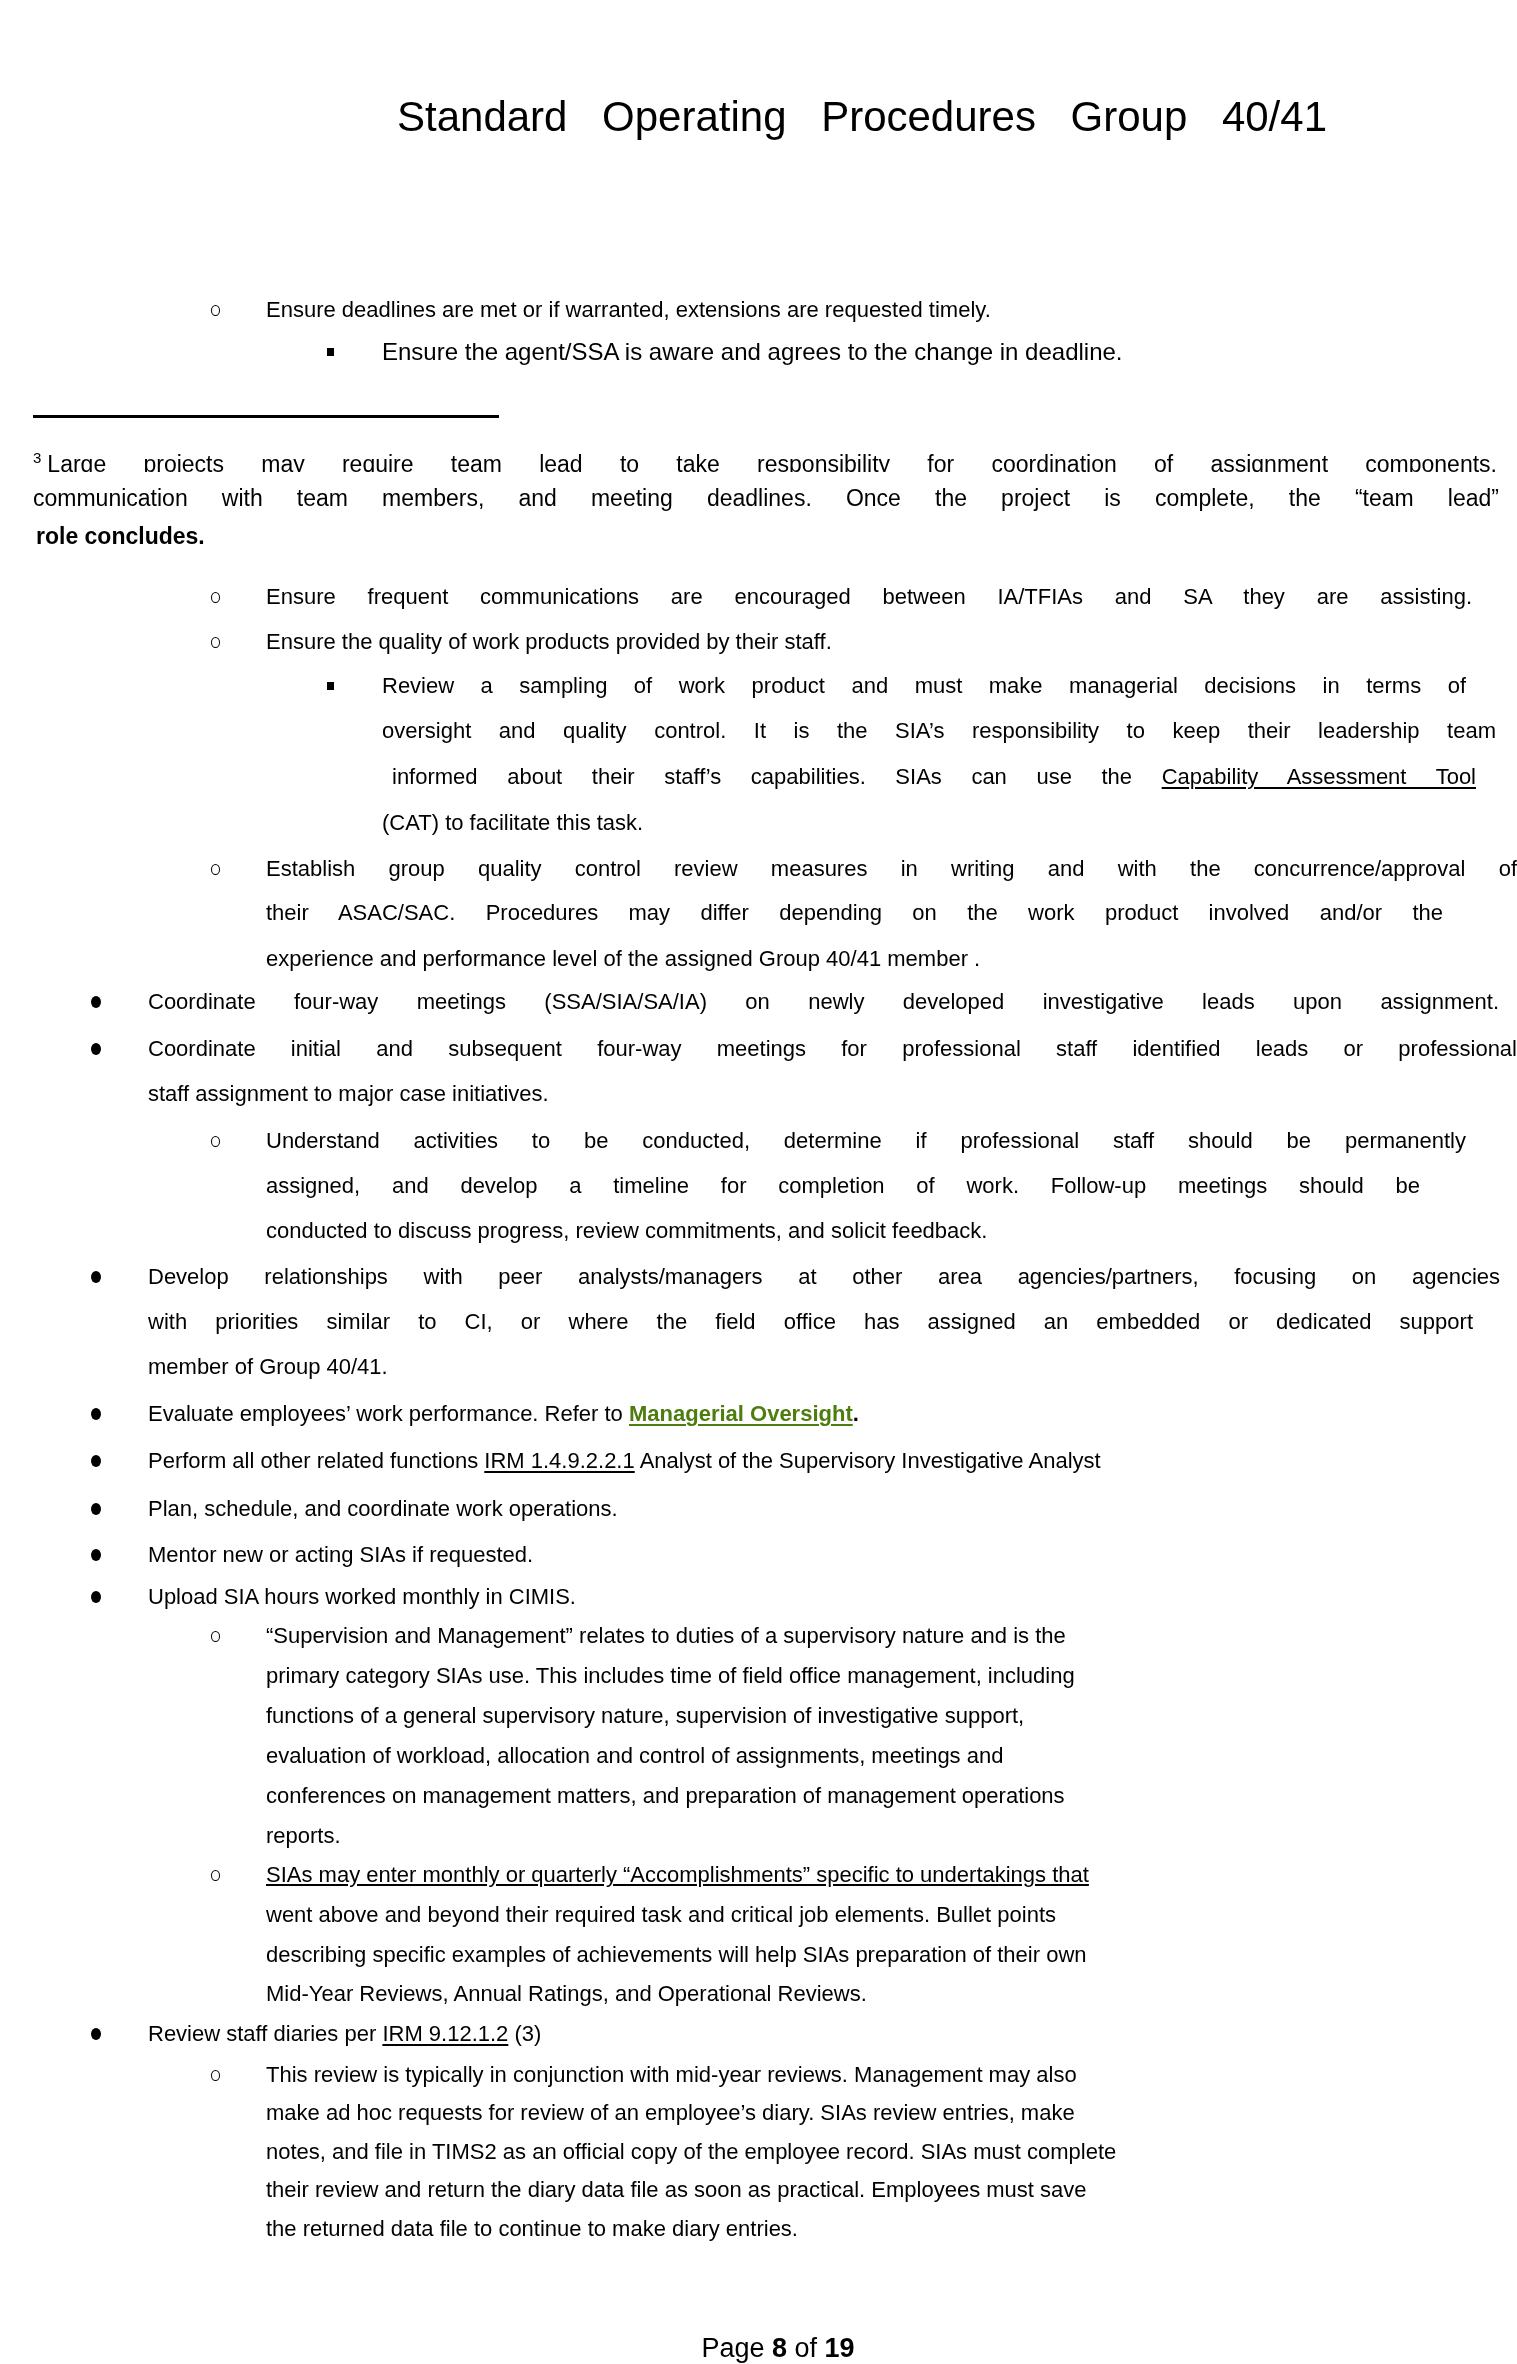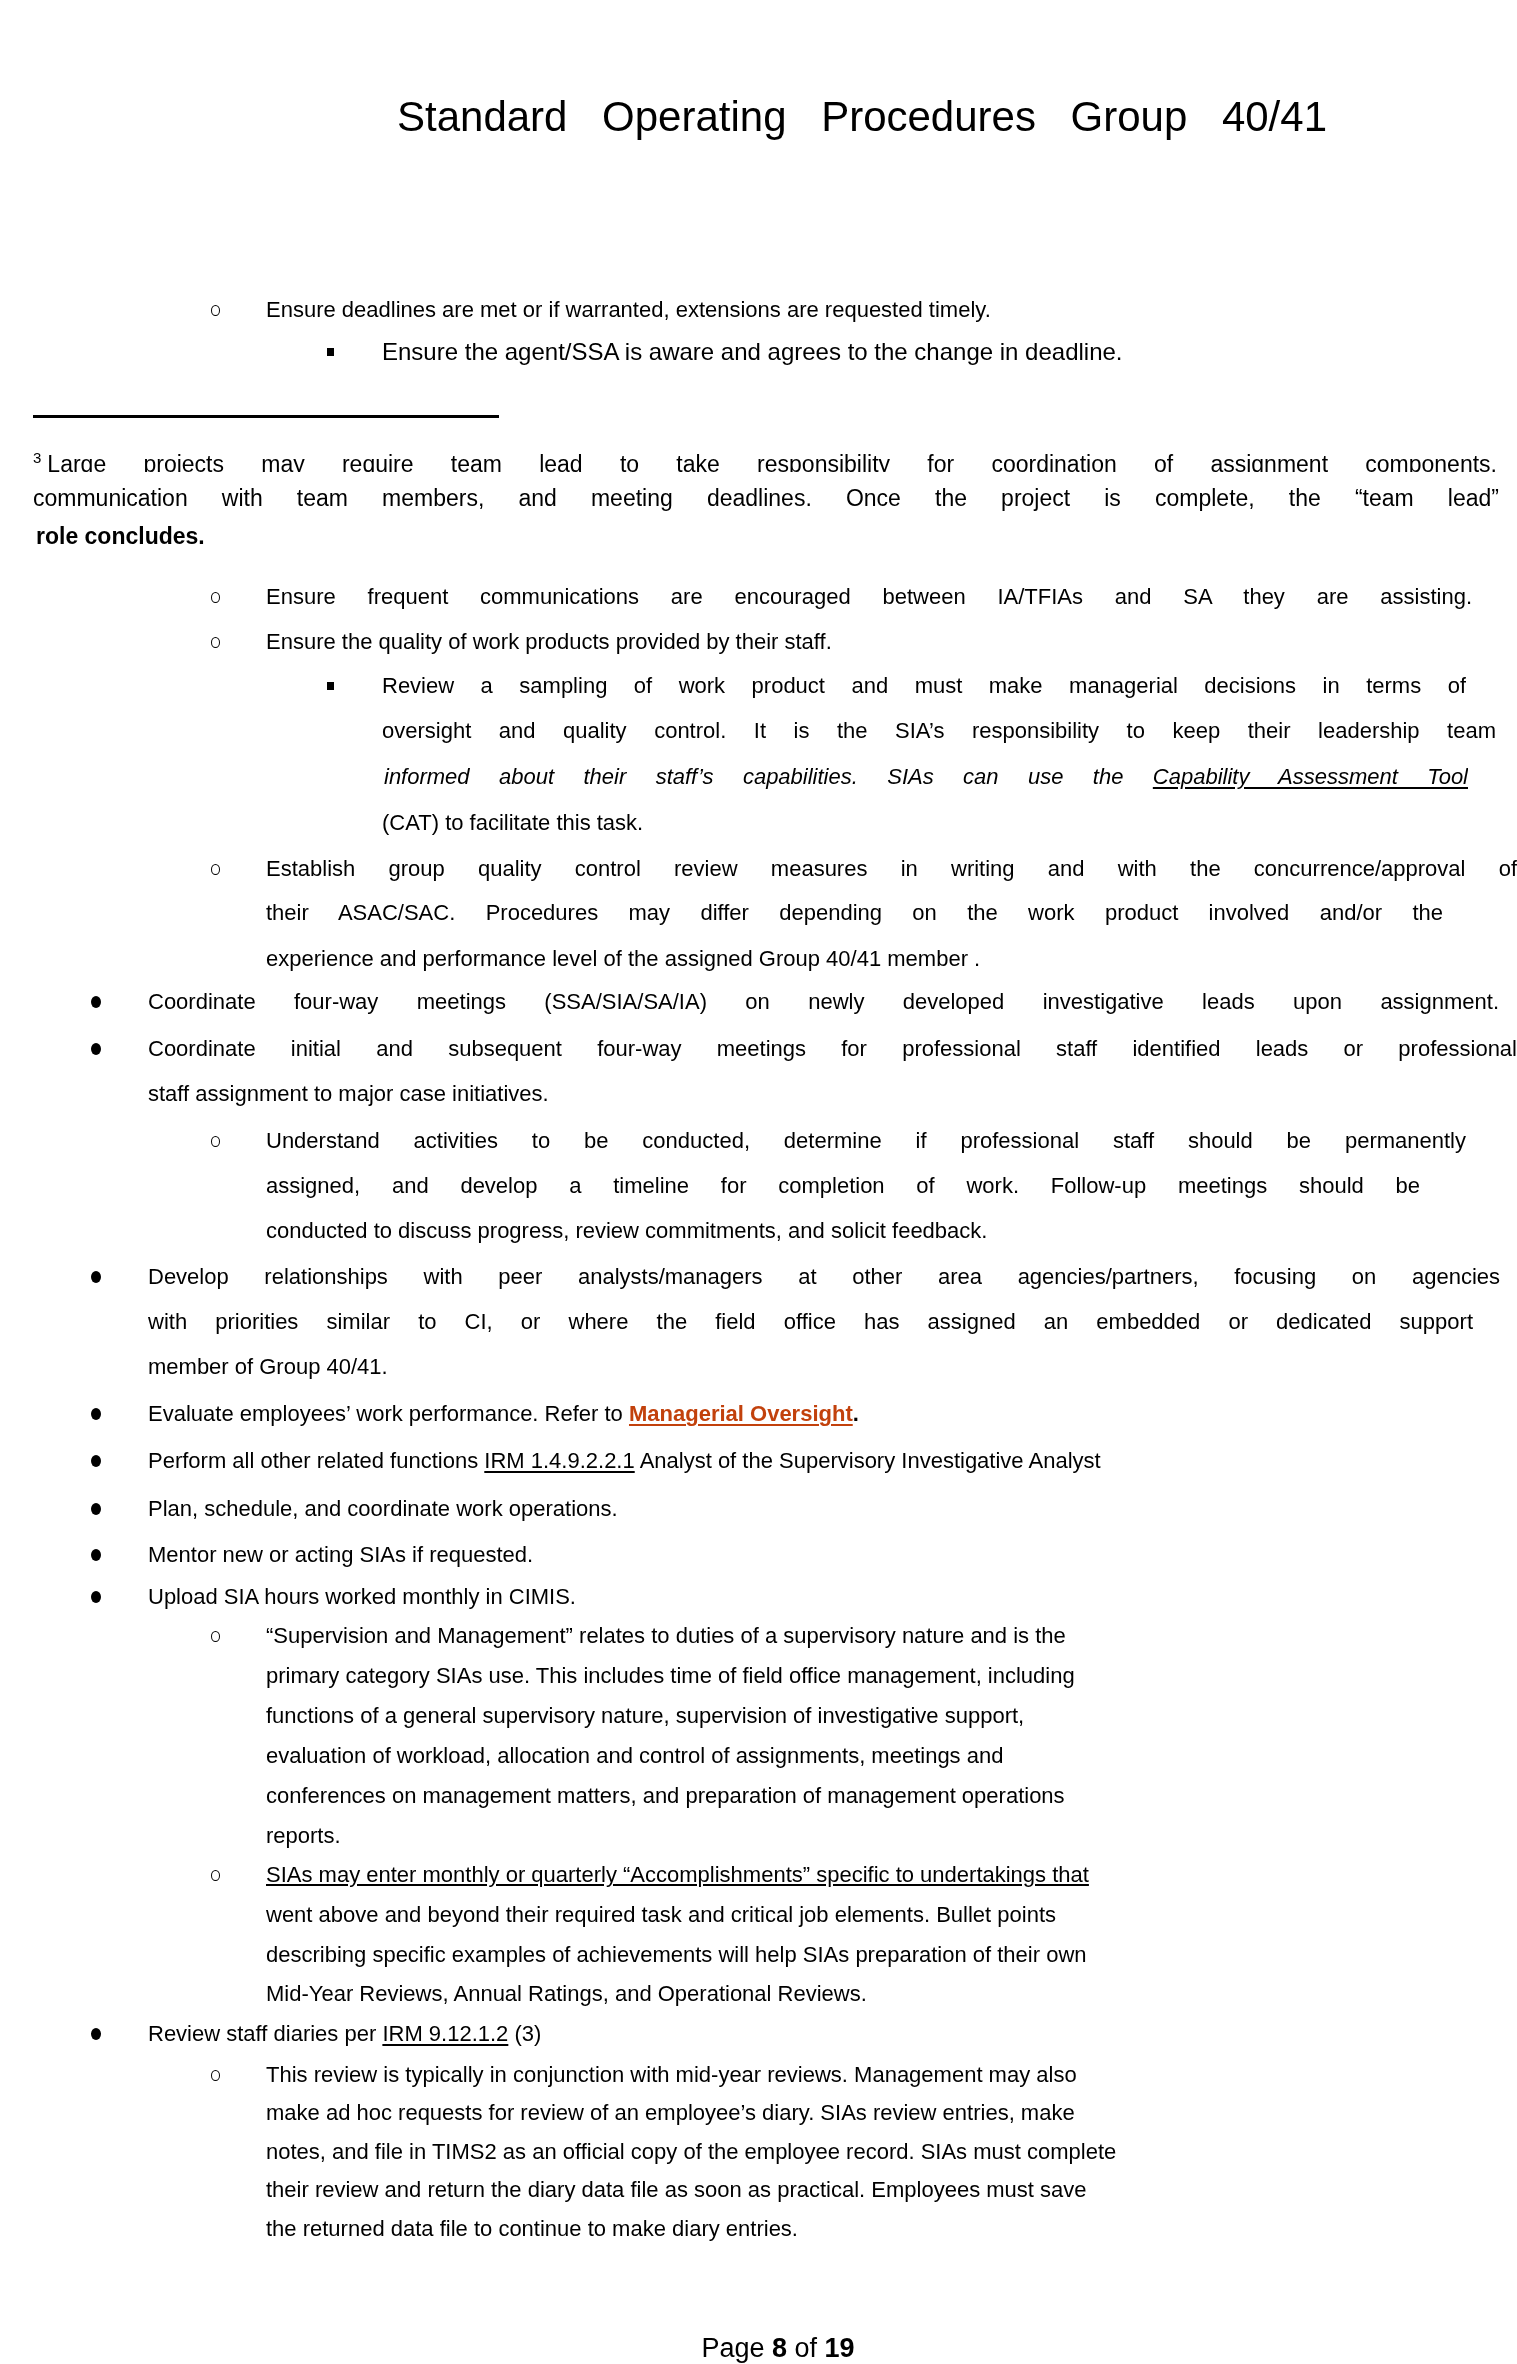"informed about their staff’s" div.ln { font-style: italic -> none; left: 384px -> 392px }
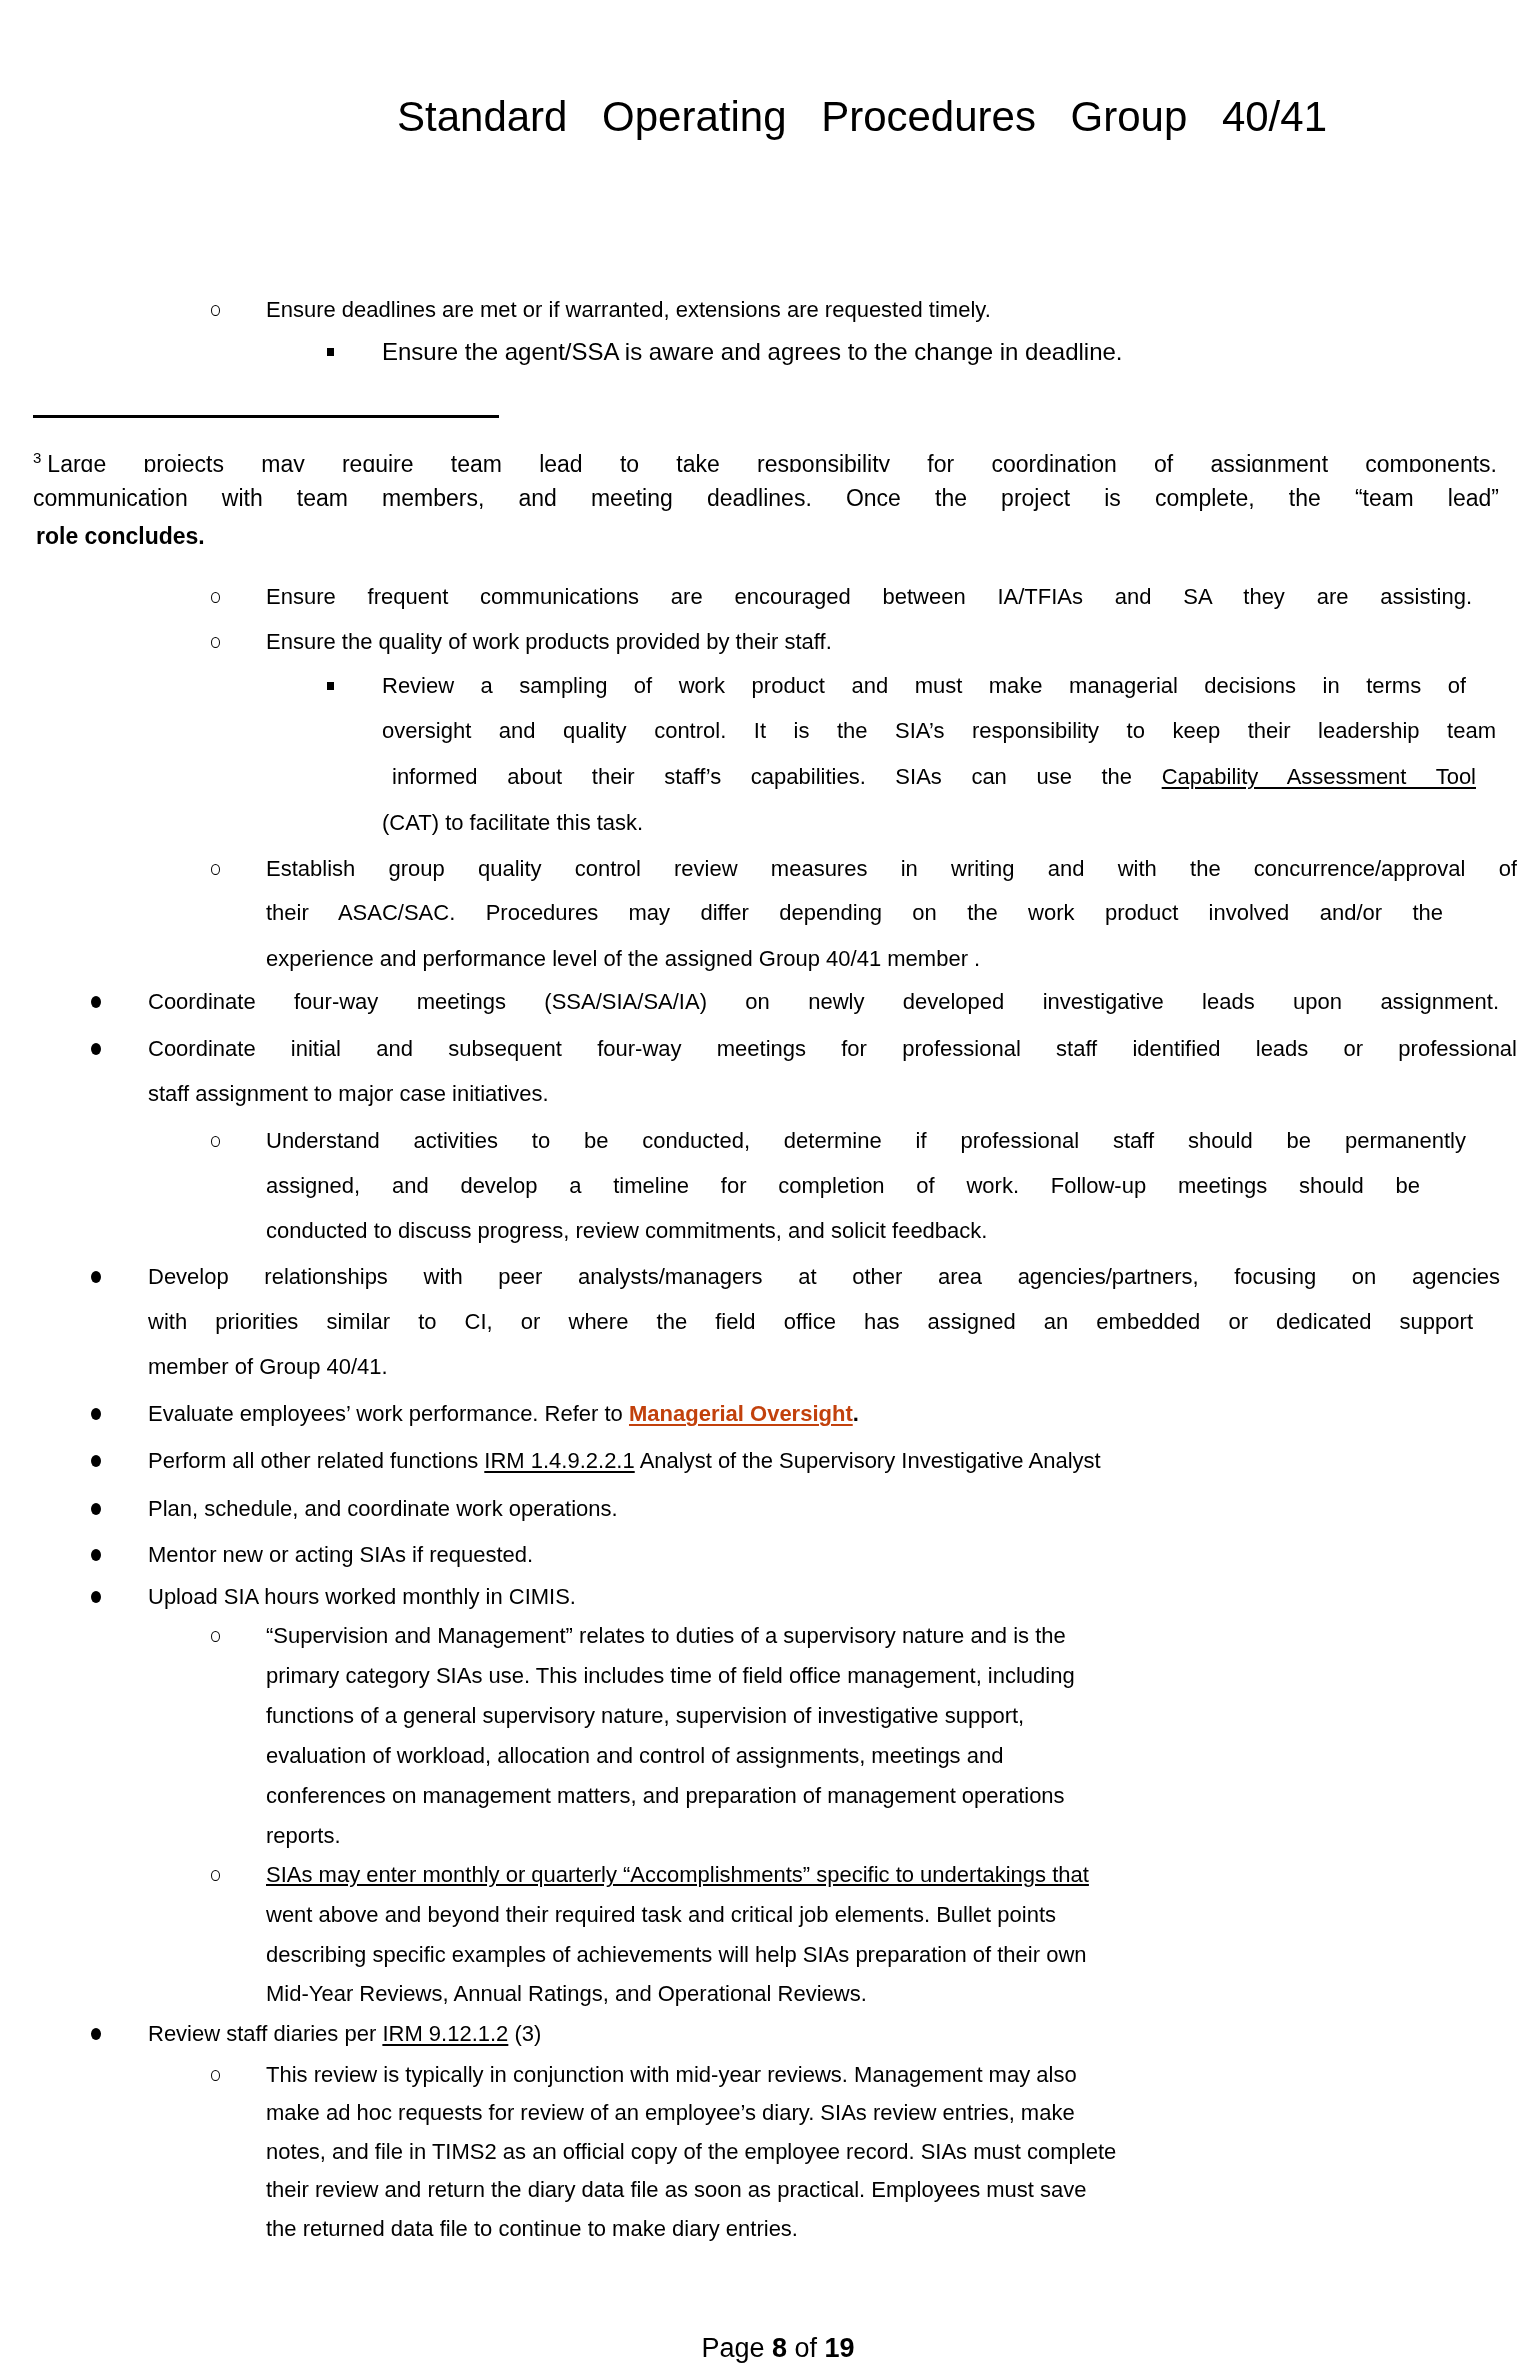"Managerial Oversight" a.u { color: #c2410c -> #4d7c0f }
